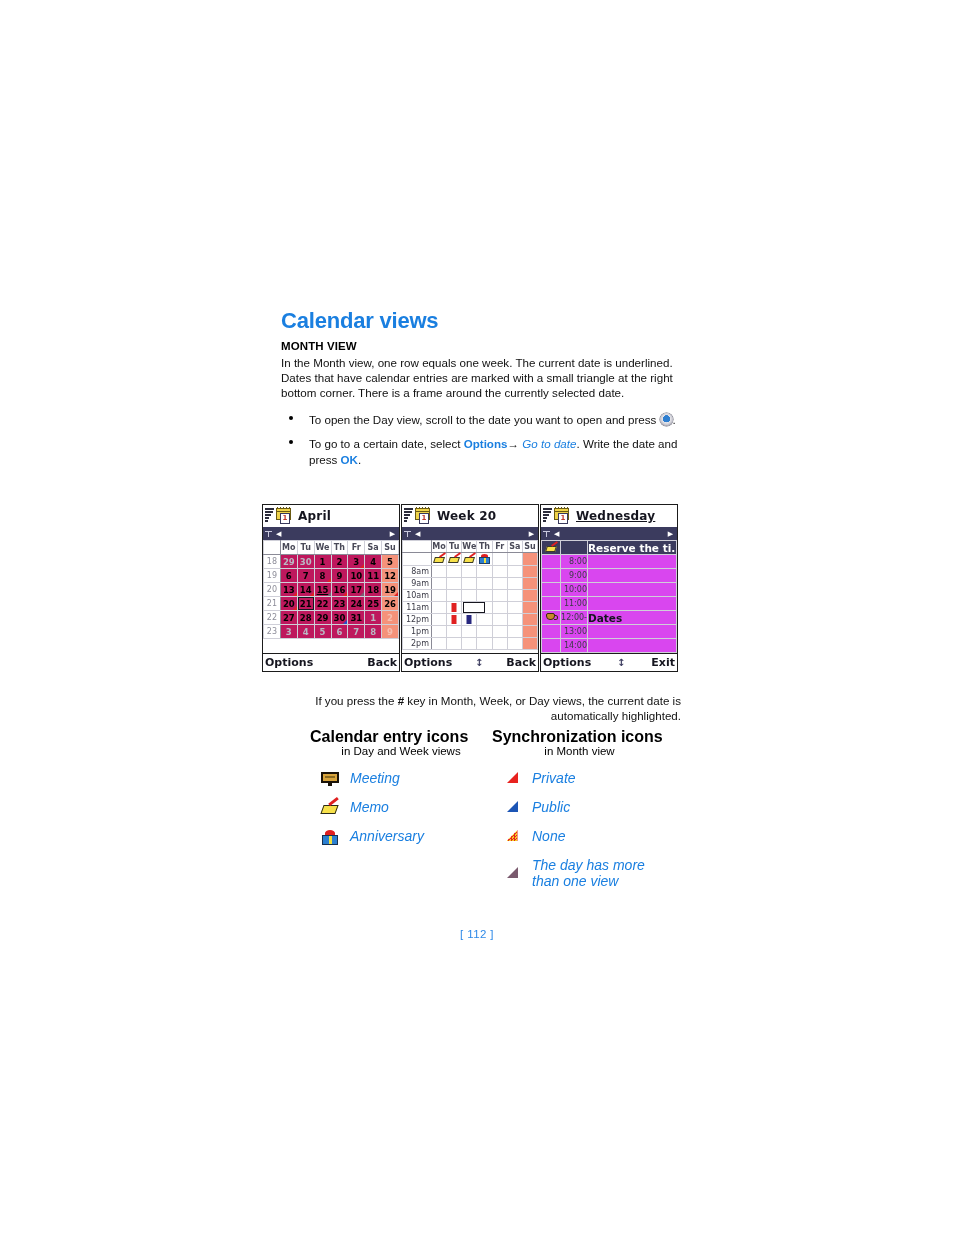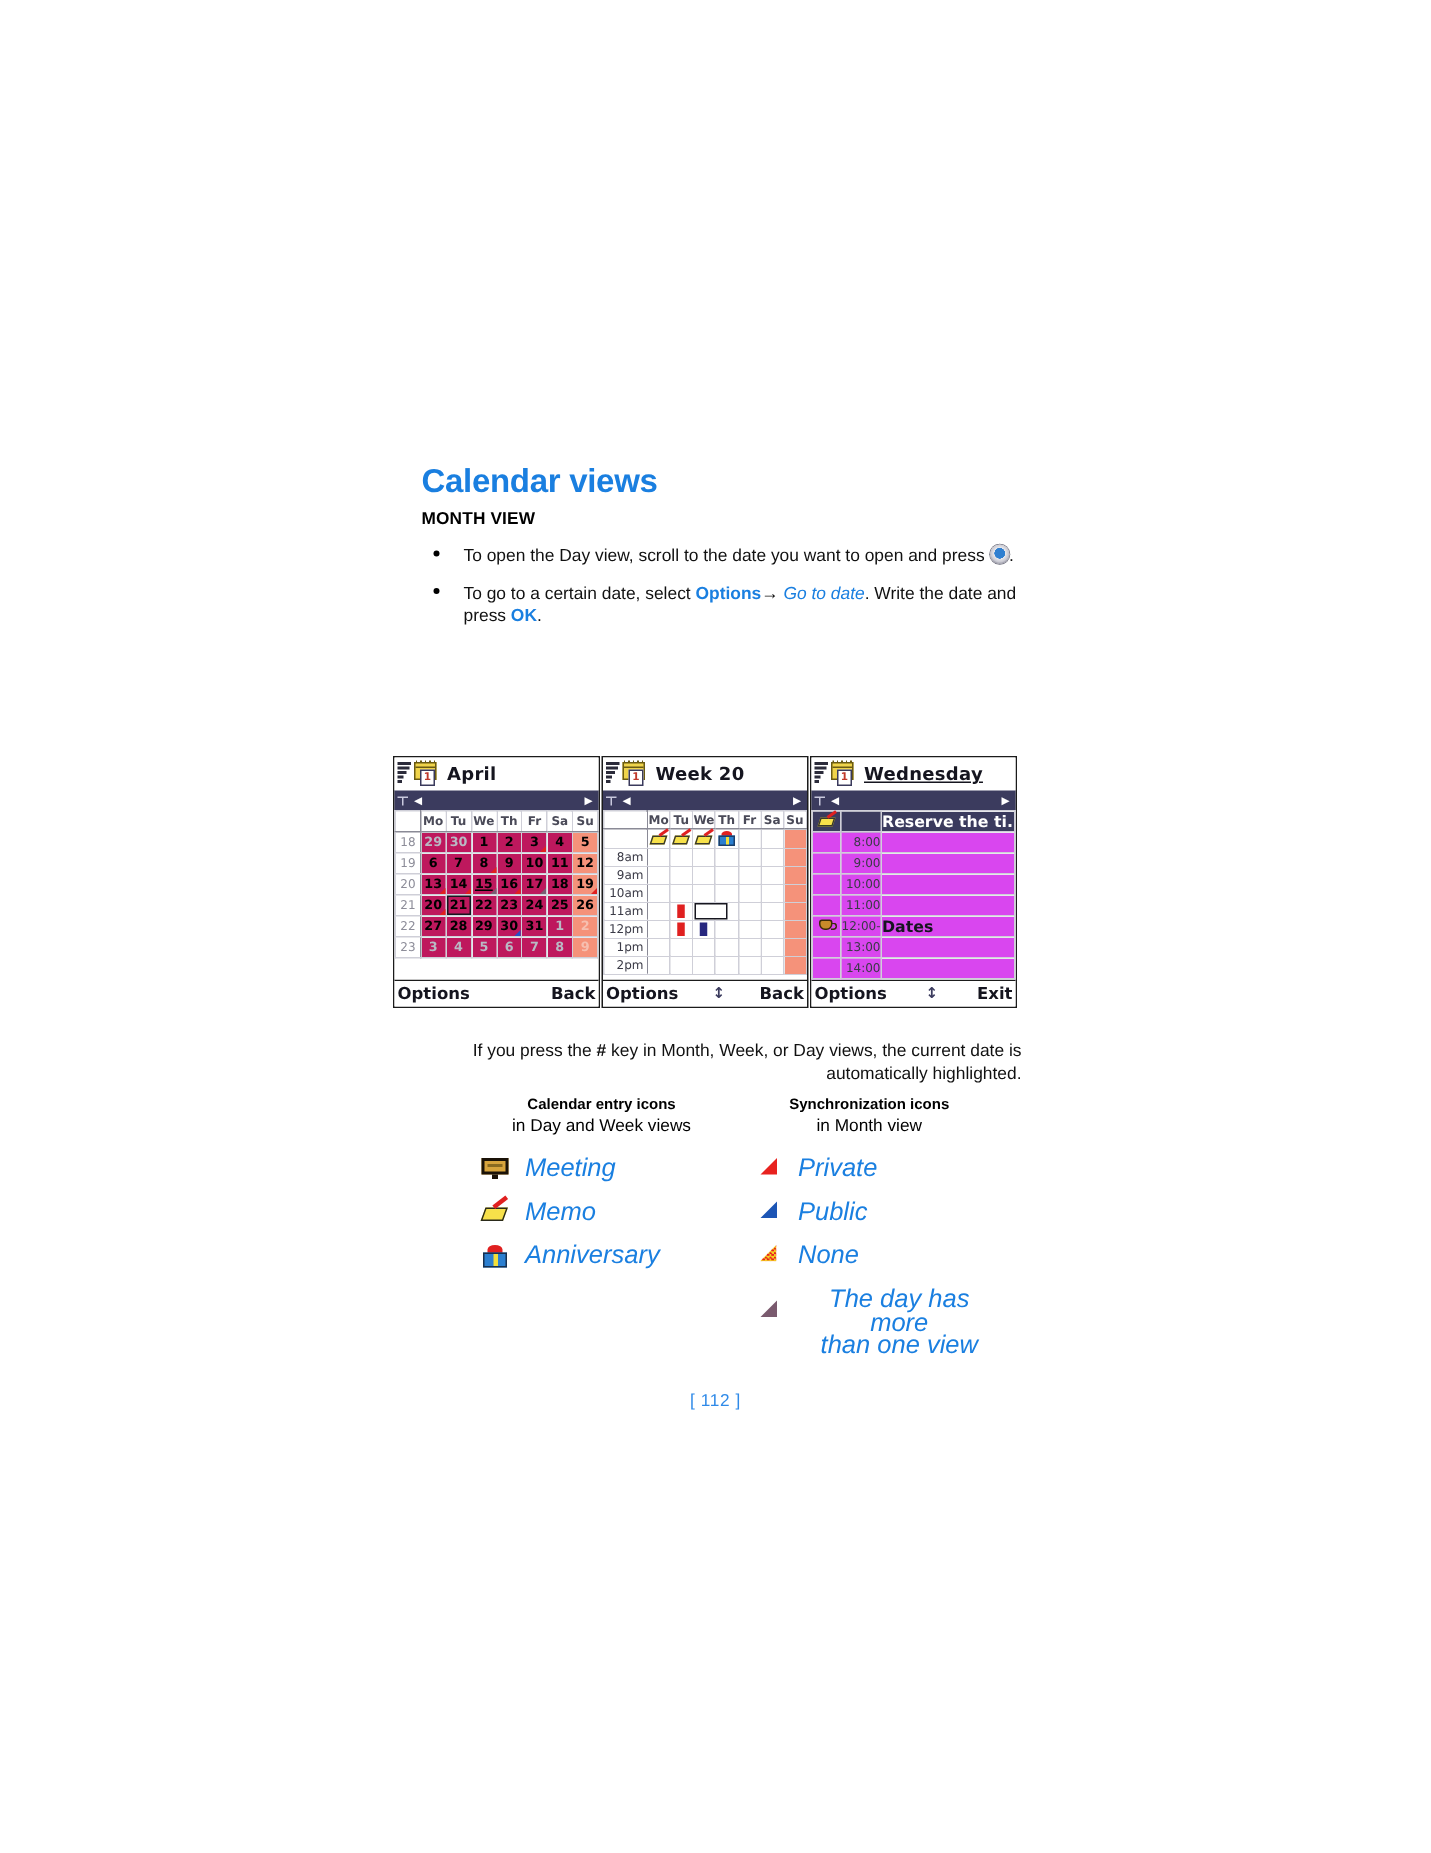"In the Month view, one" p.body-text { html: none -> <p>In the Month view, one row equals one week. The current date is underlined. Dates that have calendar entries are marked with a small triangle at the right bottom corner. There is a frame around the currently selected date.</p> }
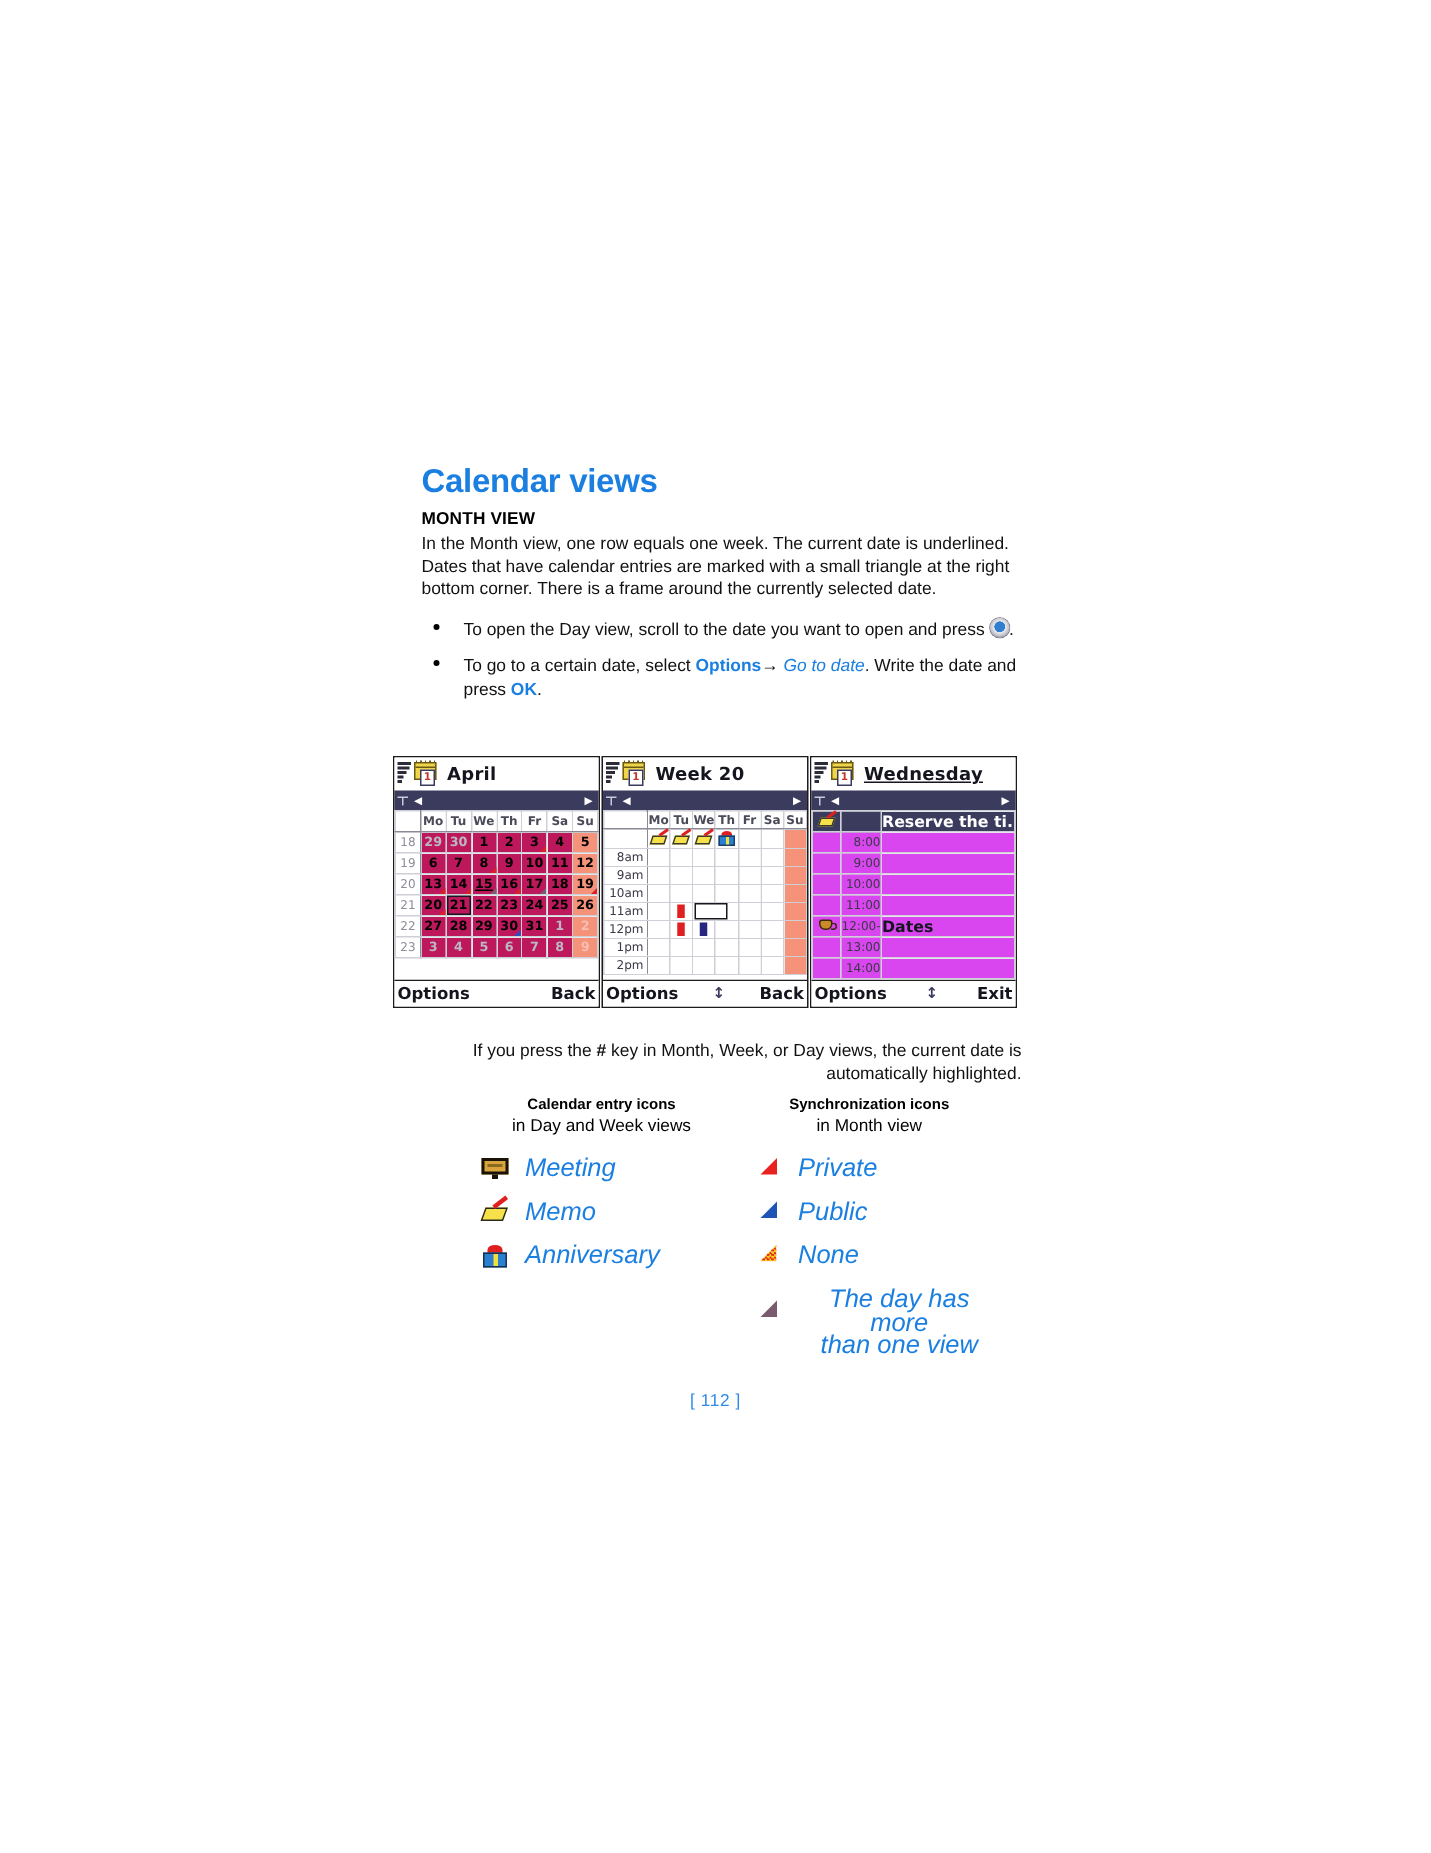"Calendar entry icons" .legend-head { font-size: 10px -> 16px; text-align: center -> none }
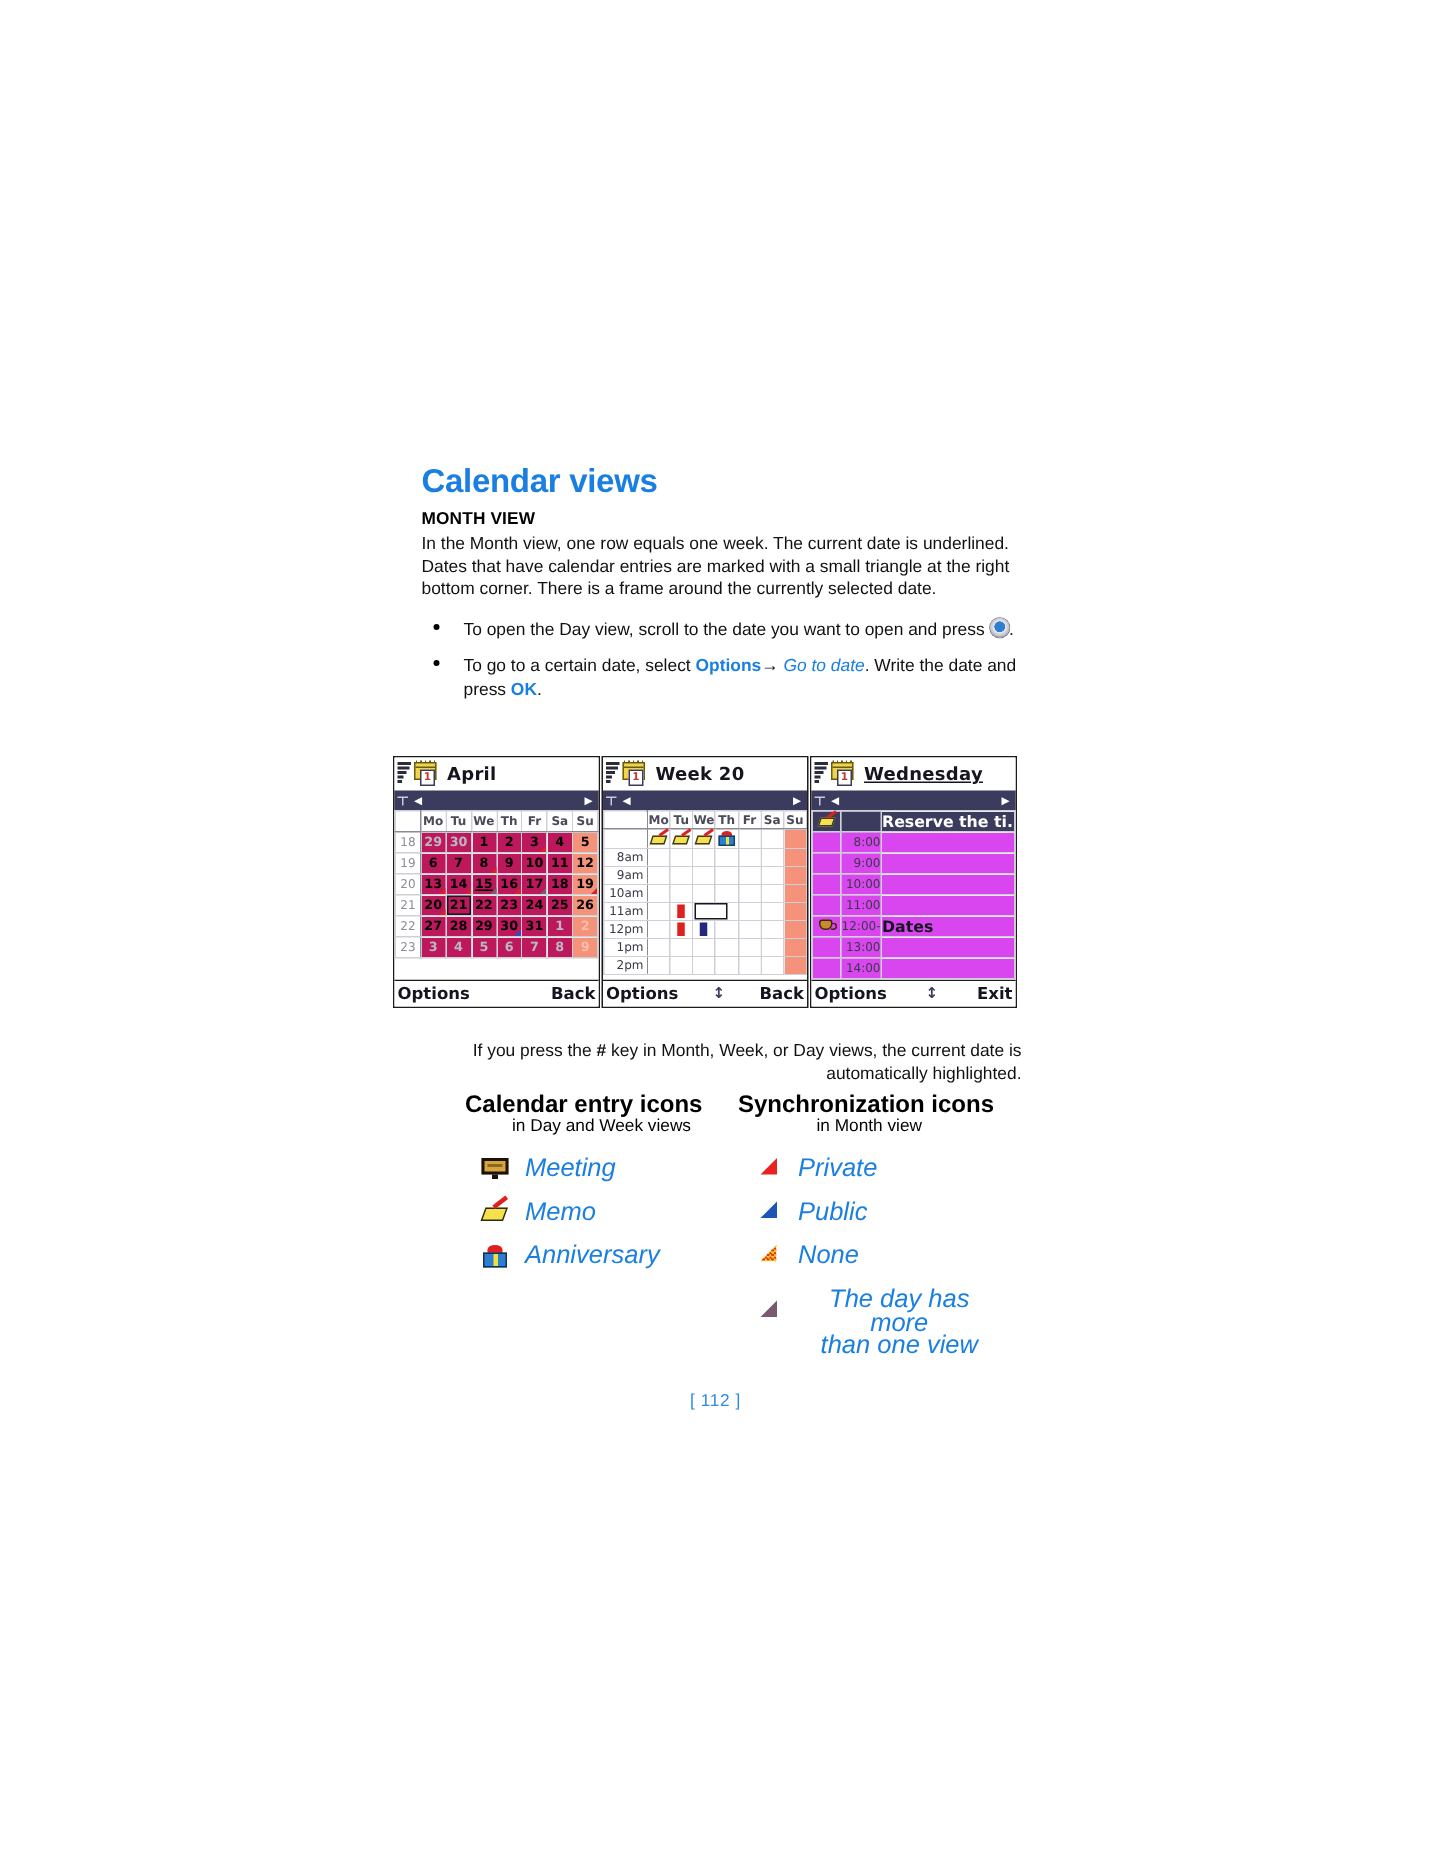"Meeting" .legend-label { font-size: 17px -> 14px; text-align: center -> none }
